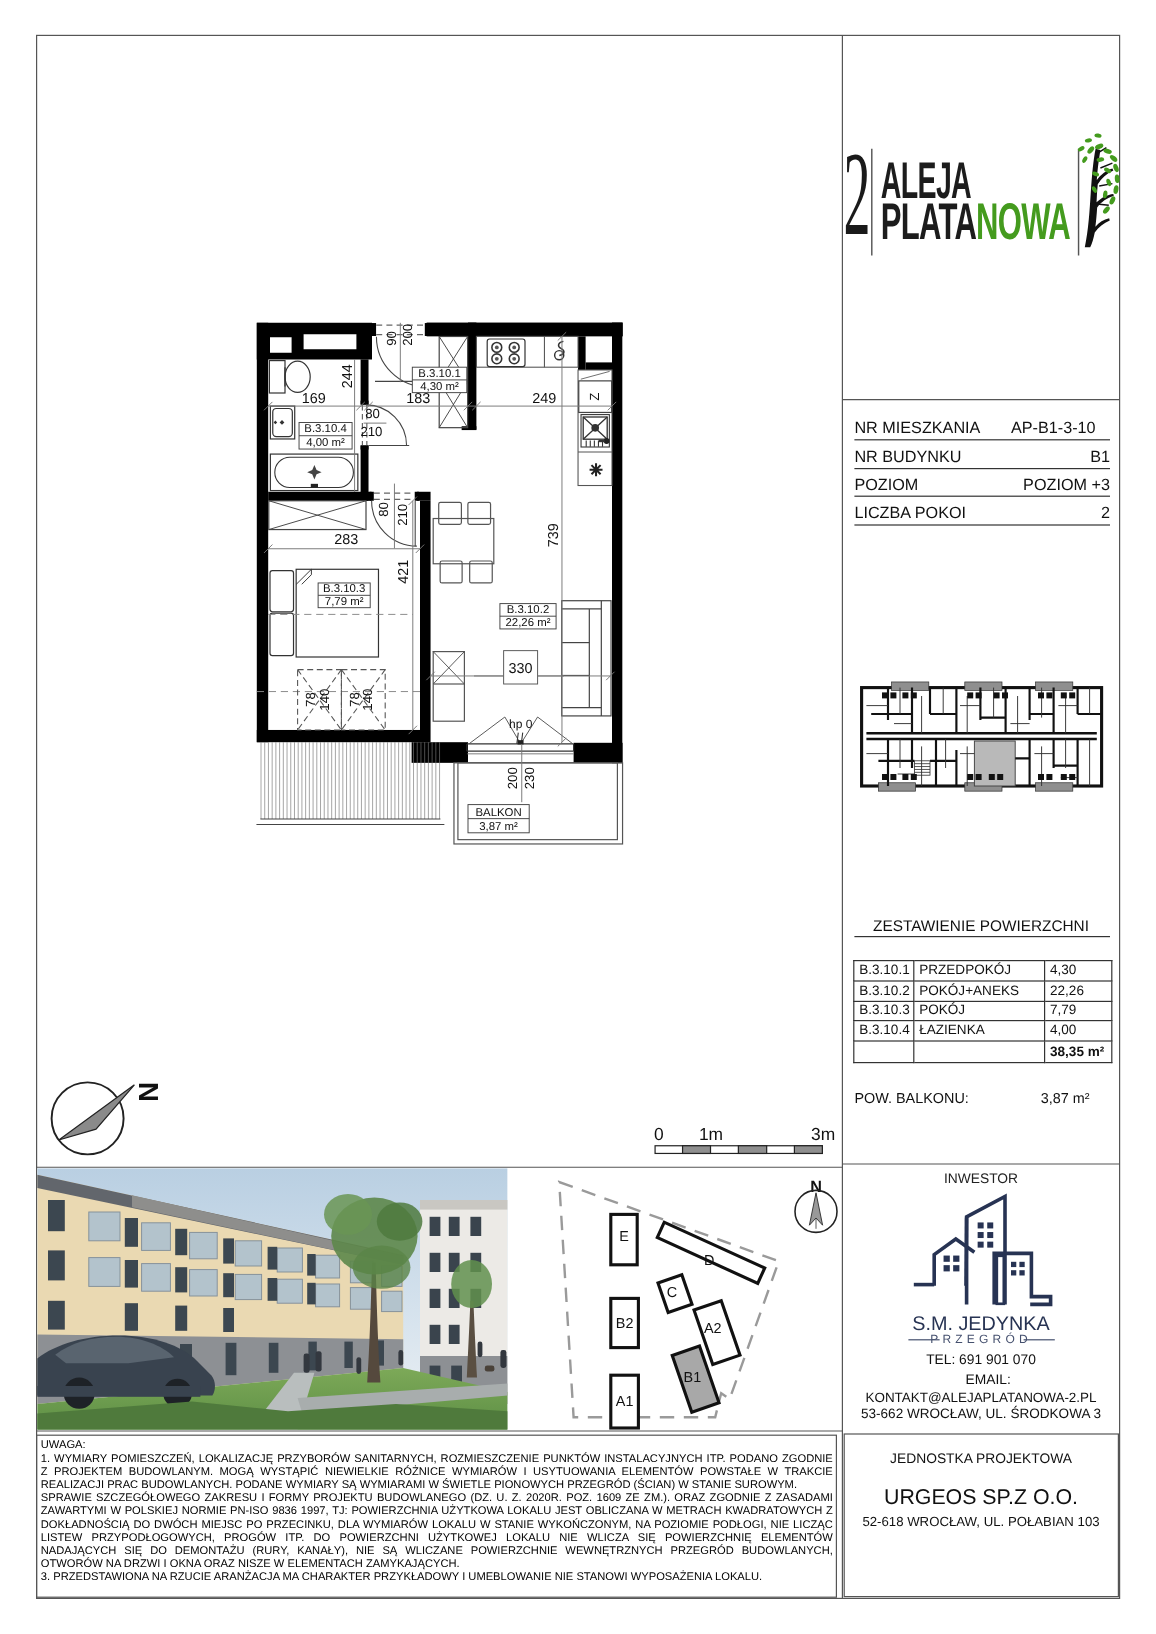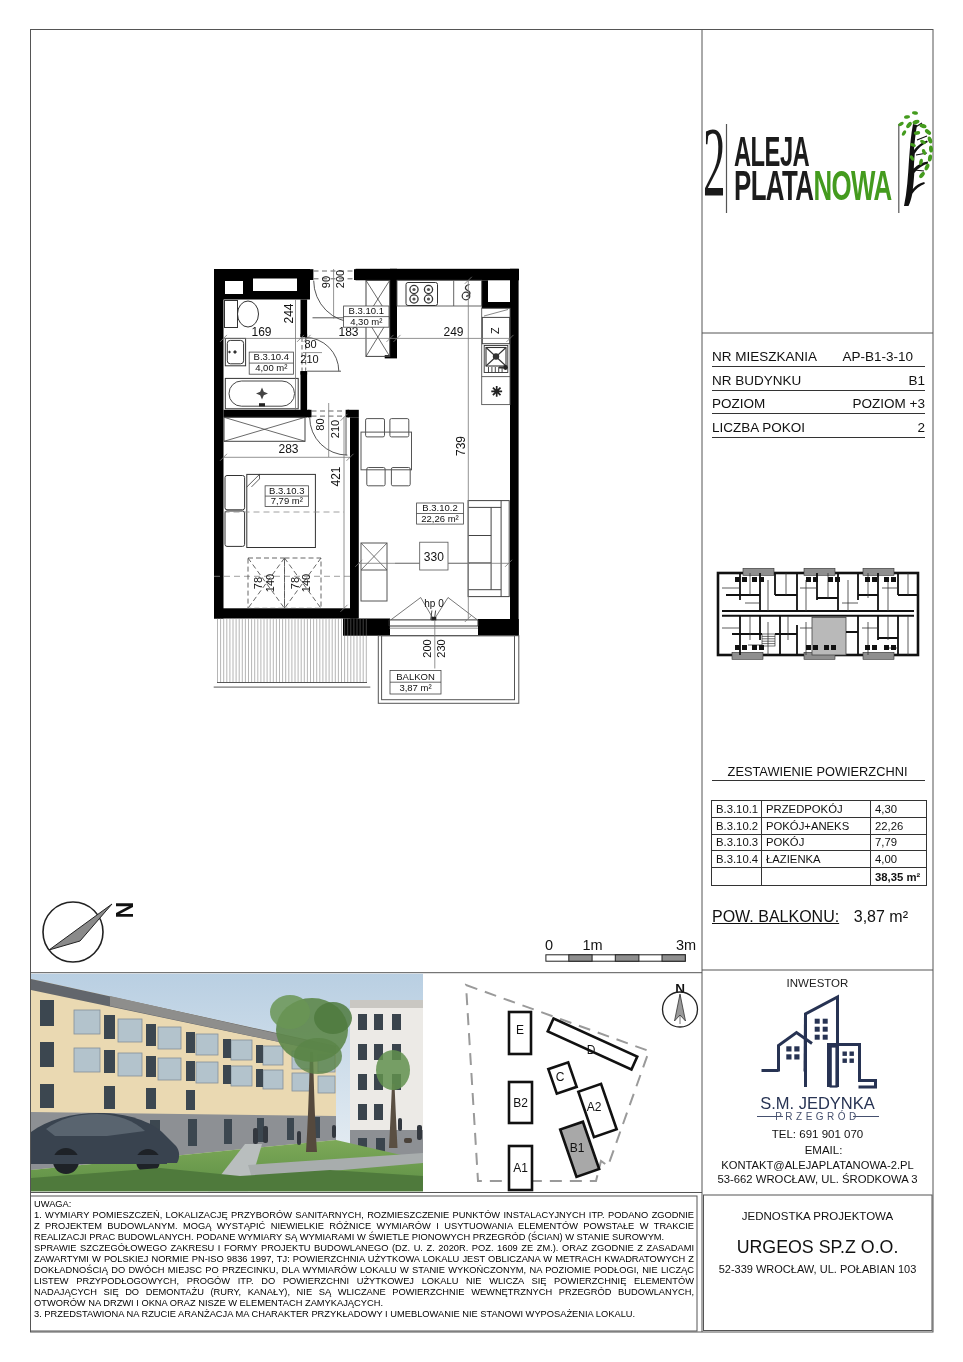"POW. BALKONU:" div.abs { font-size: 16px -> 12px; text-decoration: underline -> none }
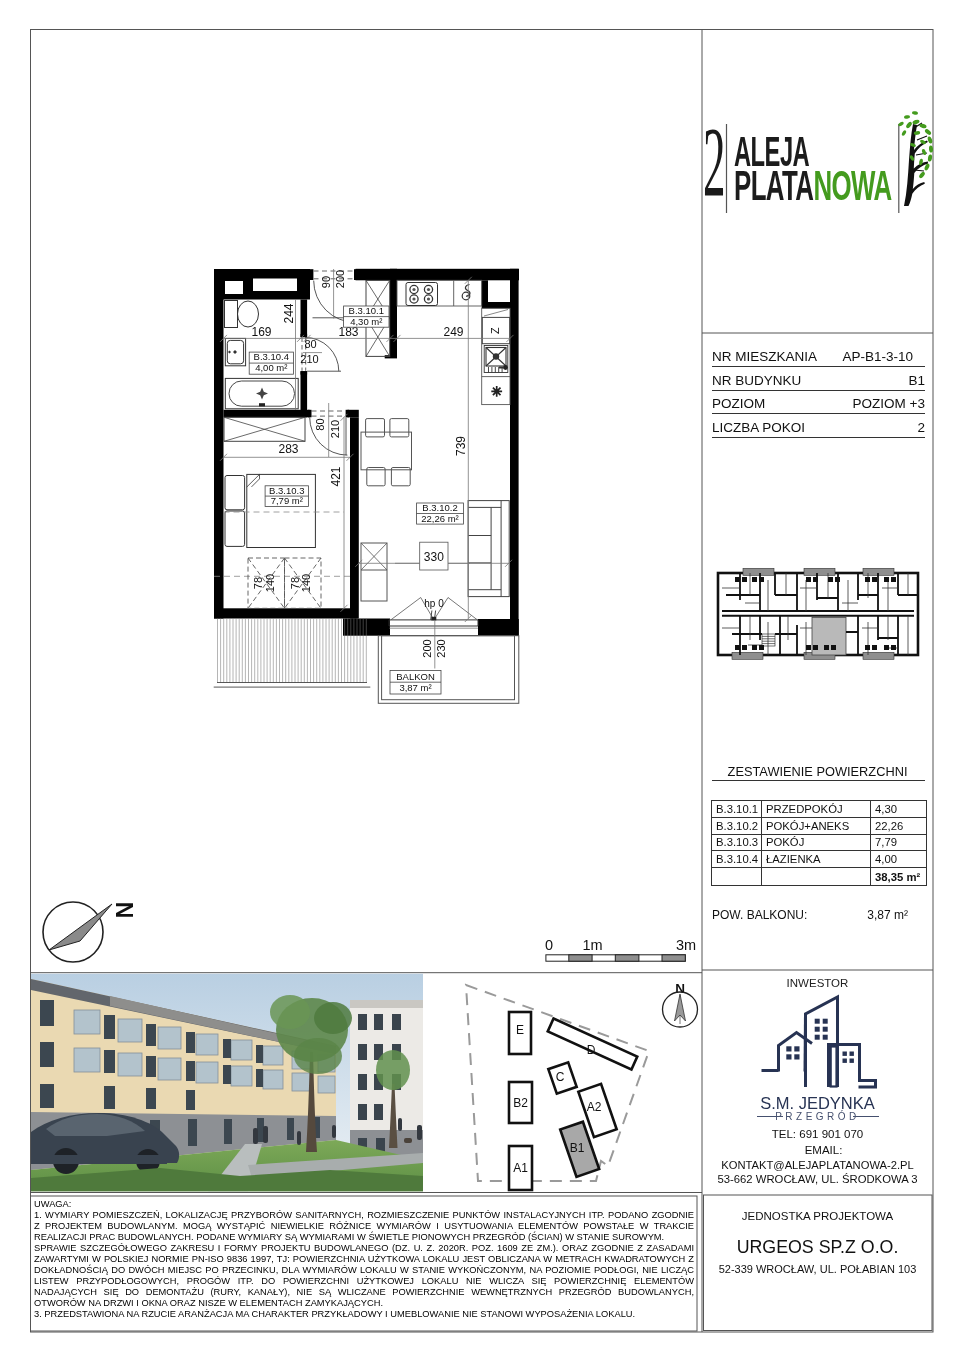"52-339 WROCŁAW, UL. POŁABIAN 103" div.abs { text: 52-339 -> 52-618 }
